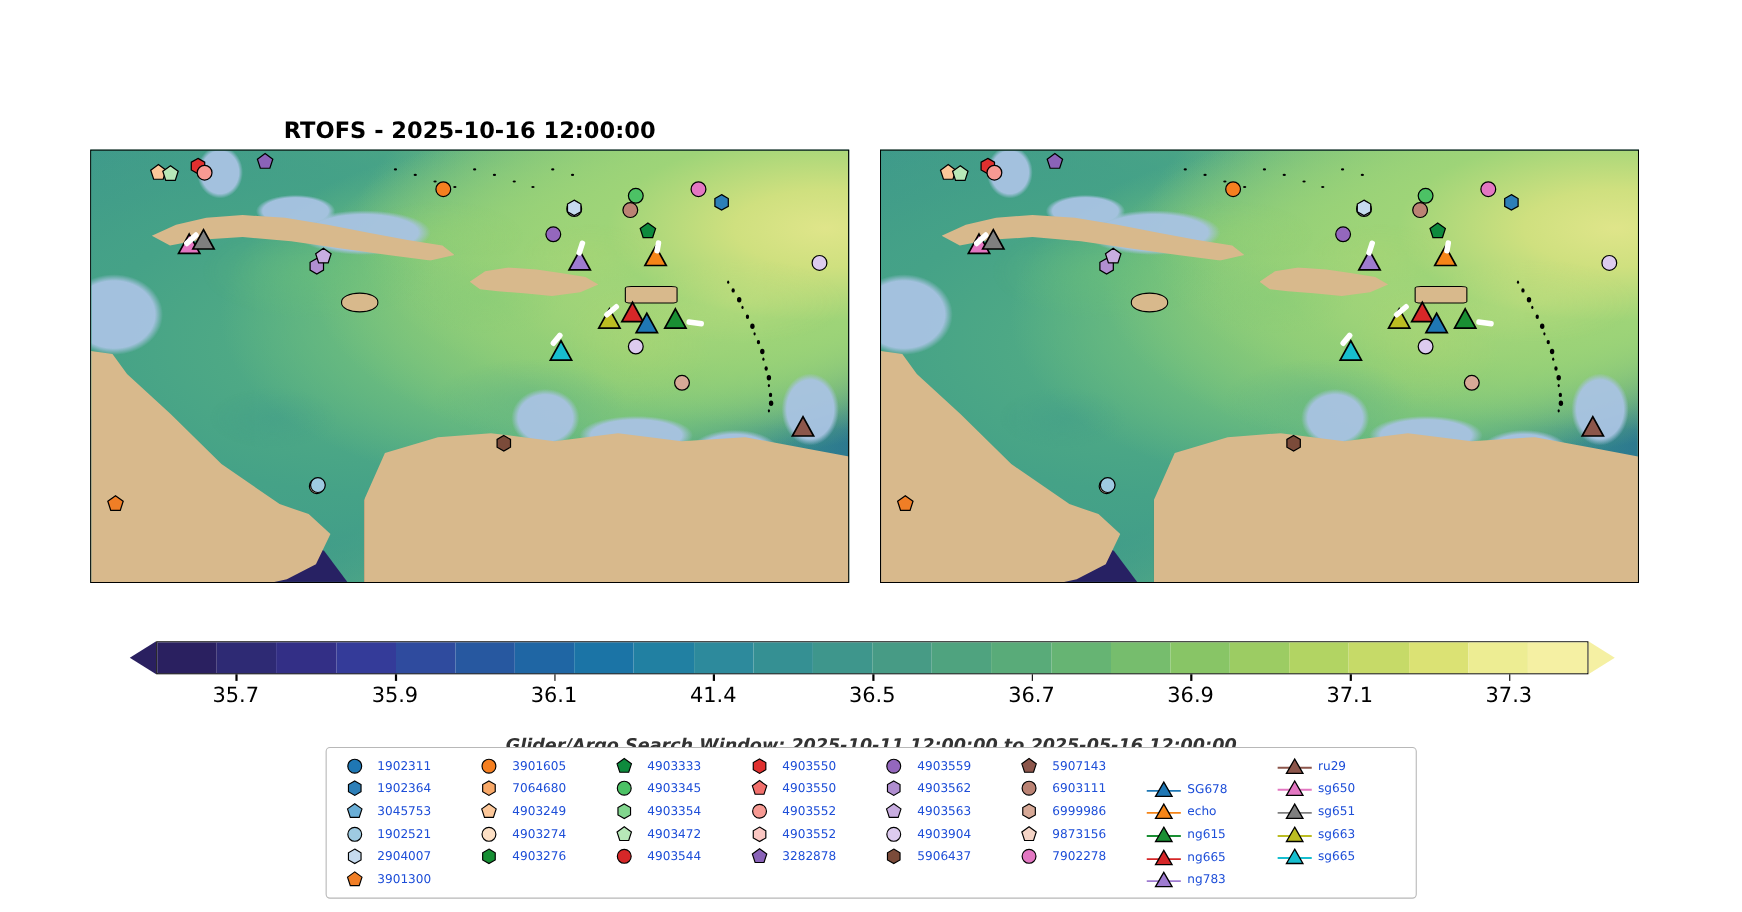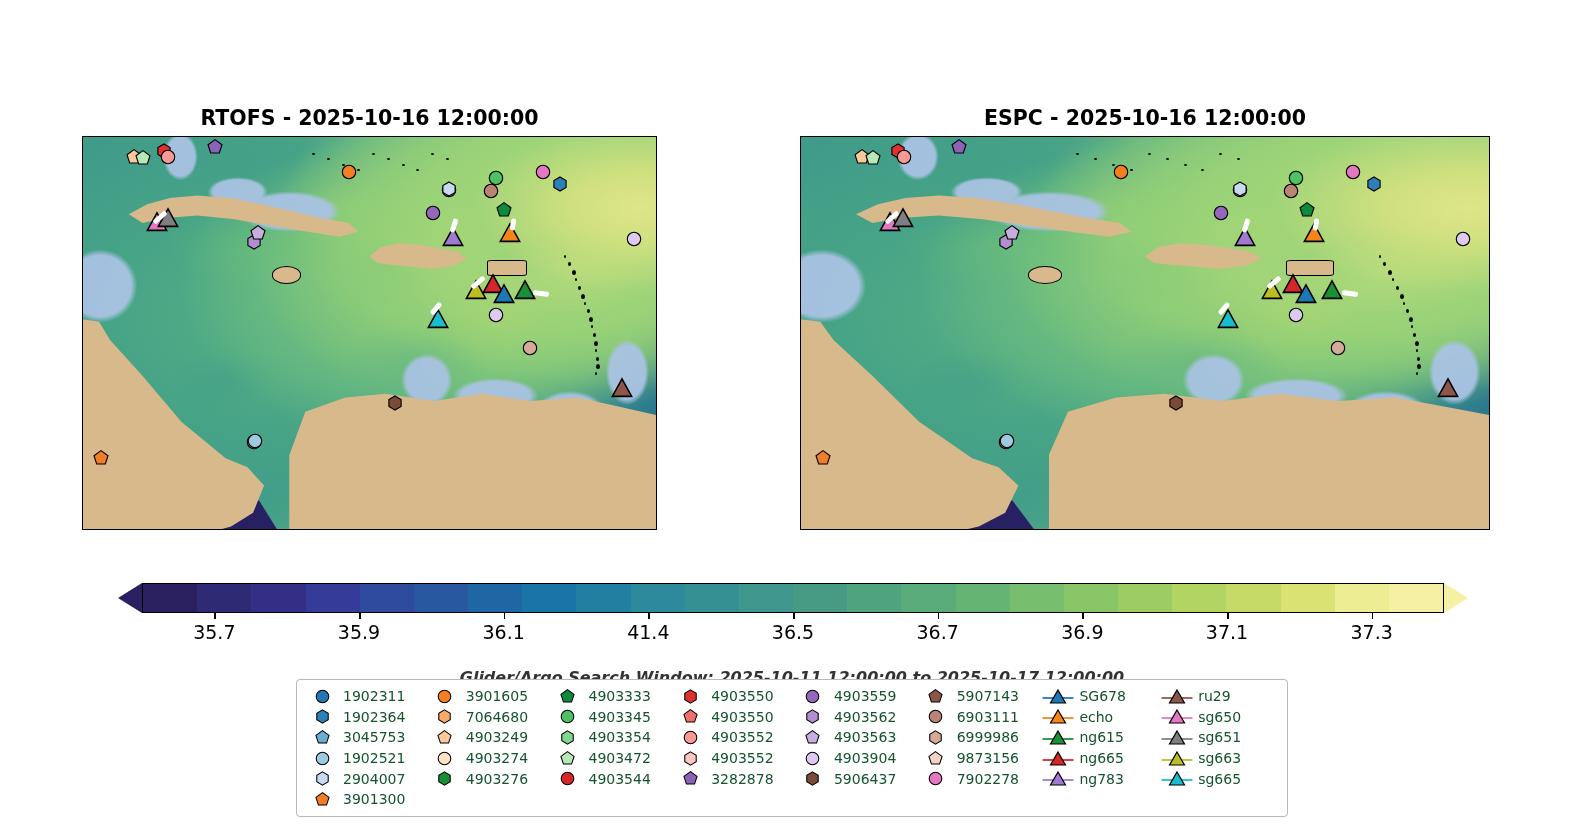"RTOFS - 2025-10-16 12:00:00" #panel-left { width: 575px -> 690px }
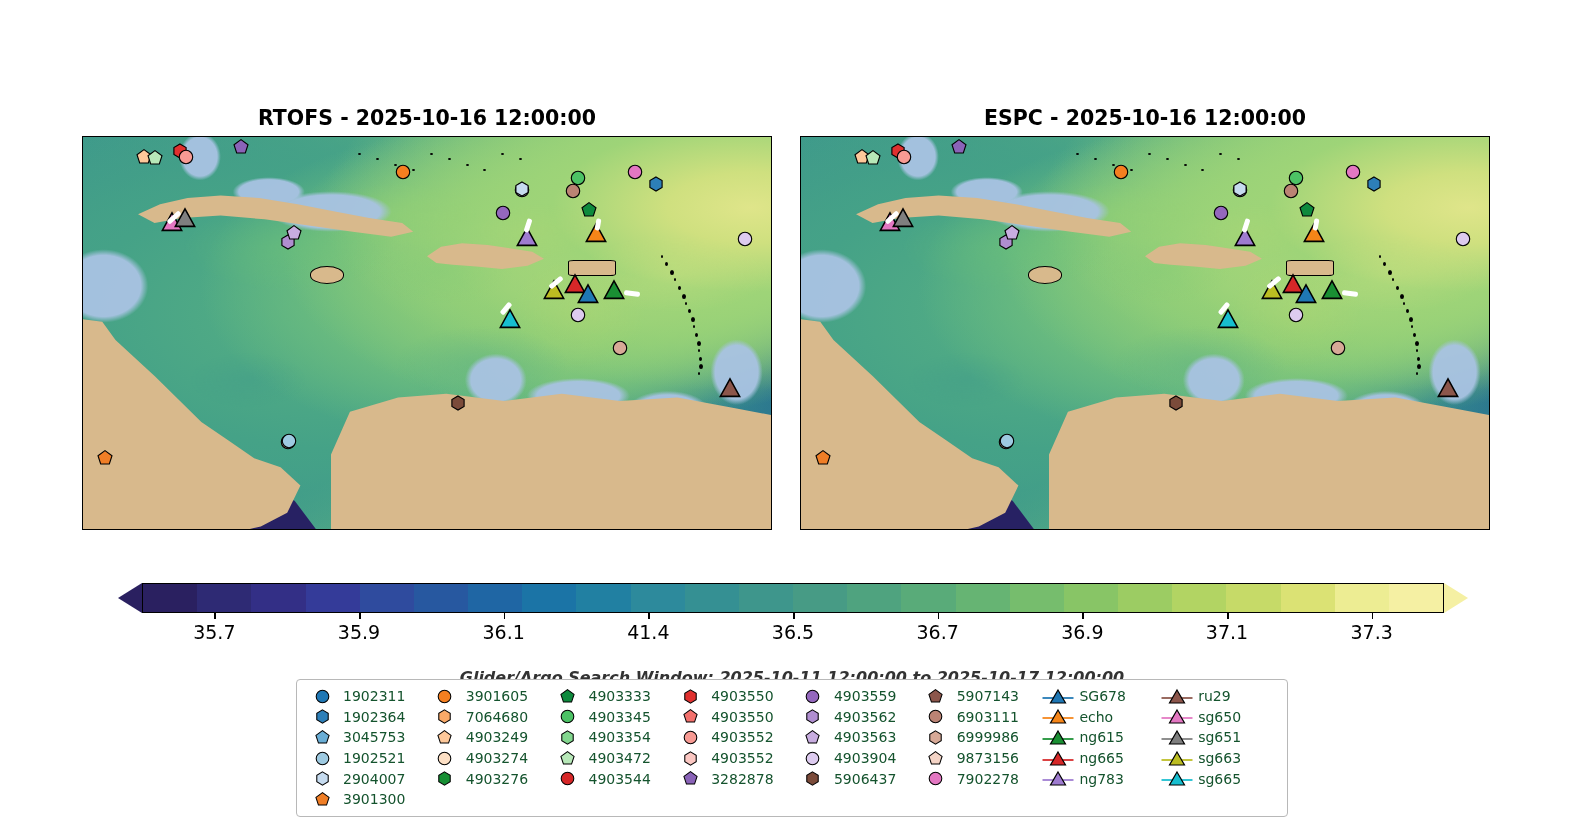"ESPC - 2025-10-16 12:00:00" div.panel-title { html: <div>ESPC - 2025-10-16 12:00:00</div> -> none }
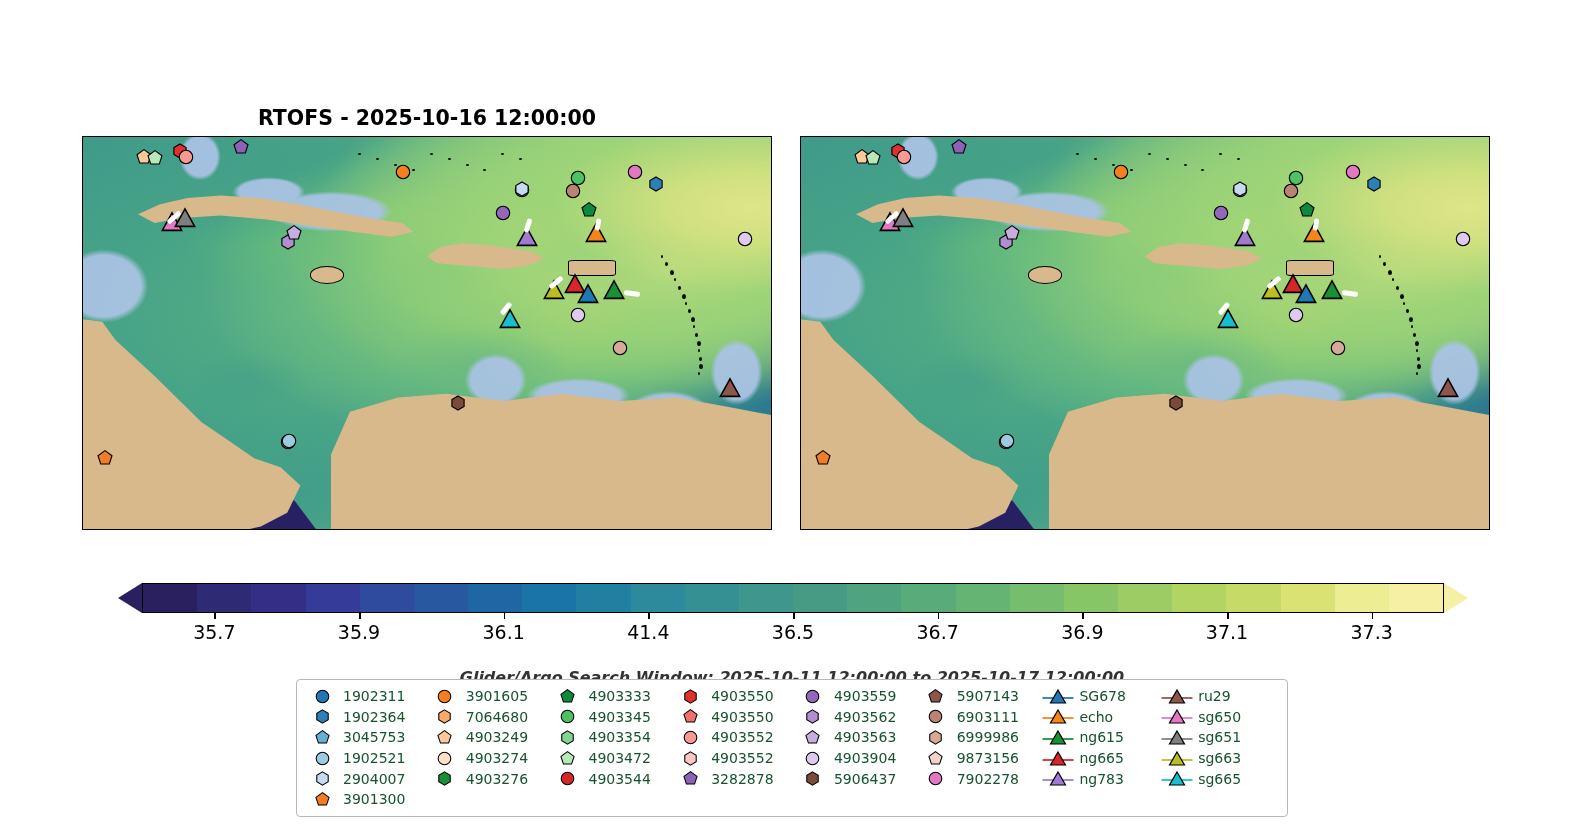"Glider/Argo Search Window: 2025-10-11" div { text: 2025-10-17 -> 2025-05-16 }
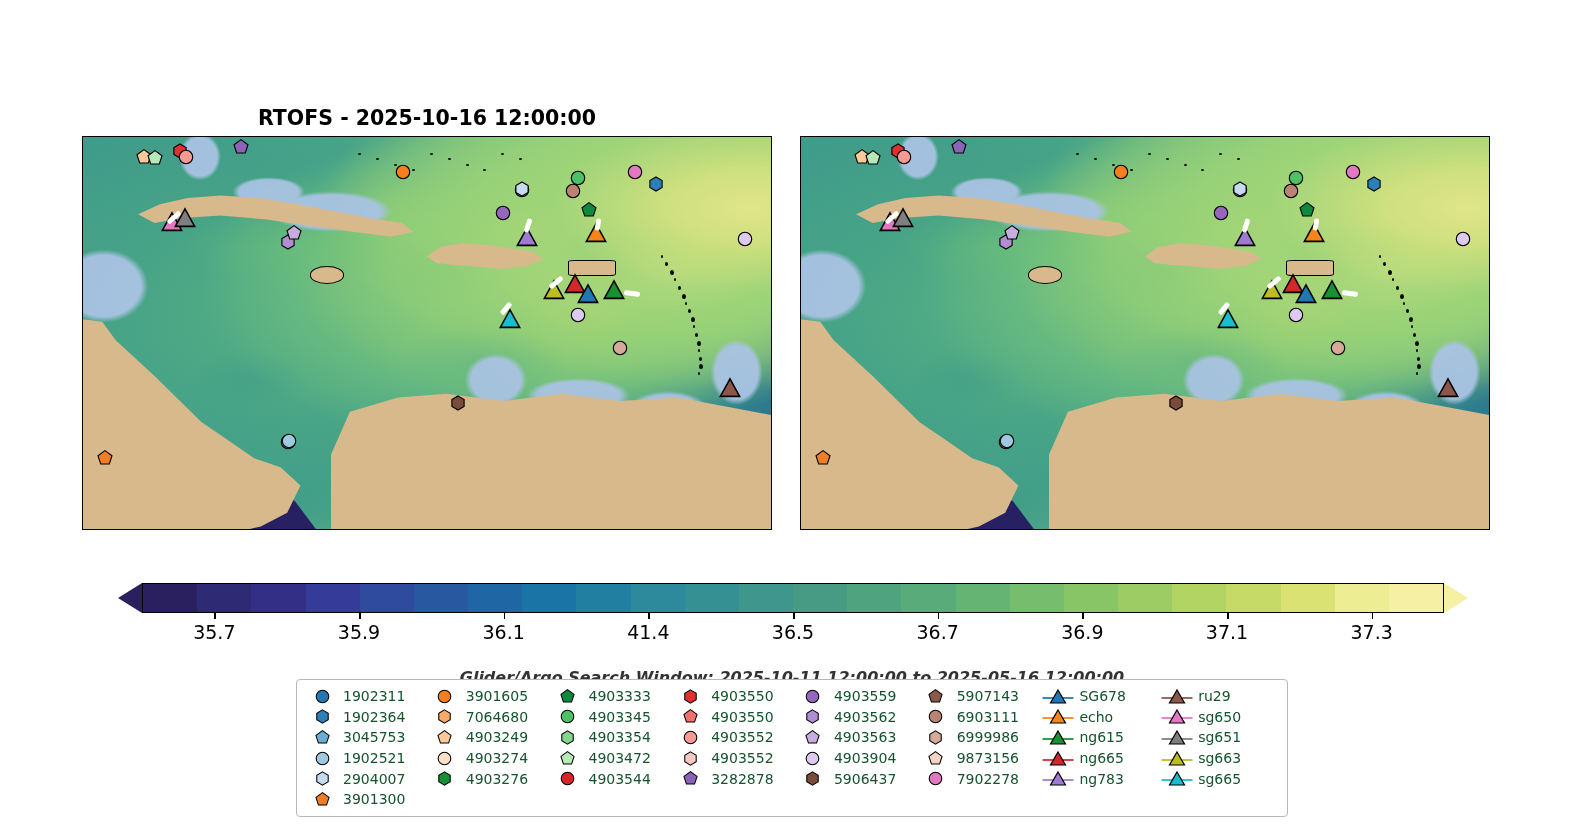"1902311" .leg-txt { color: #14532d -> #1d4ed8; font-size: 14px -> 11px }
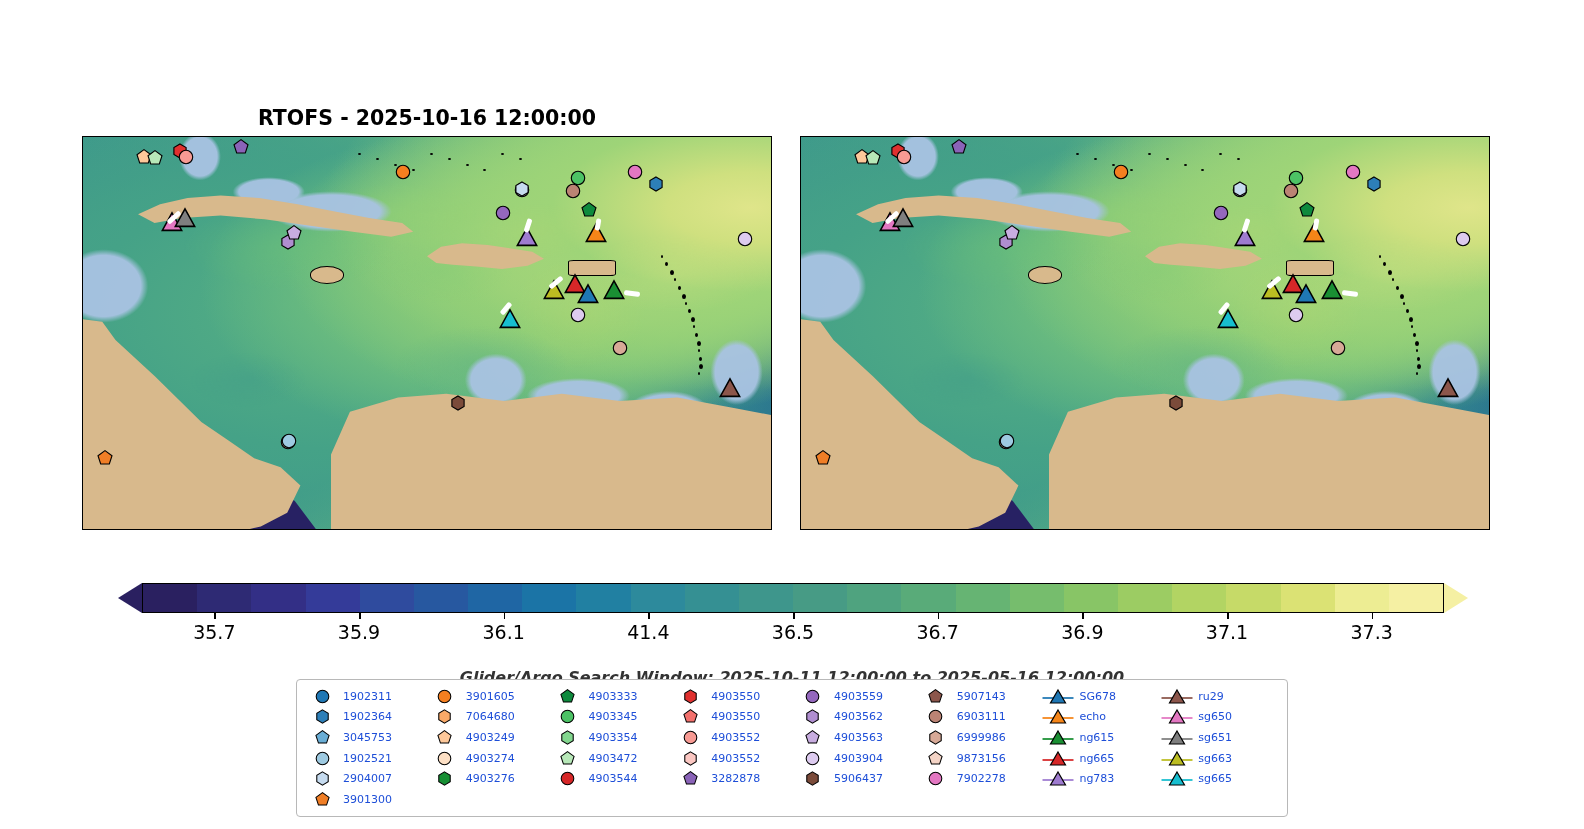"SG678" div.leg-col { margin-top: none -> 21px }
